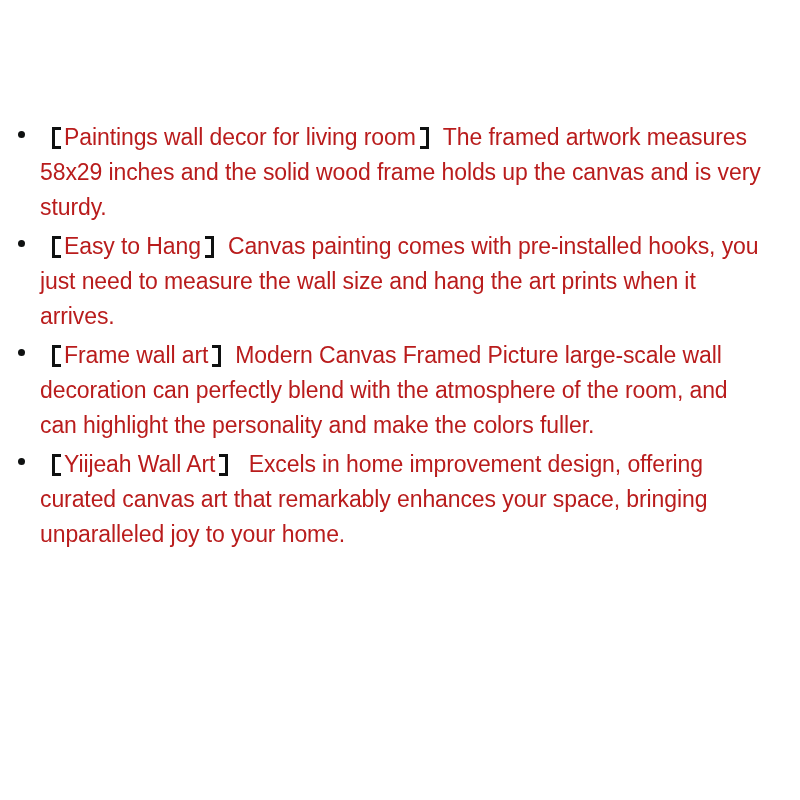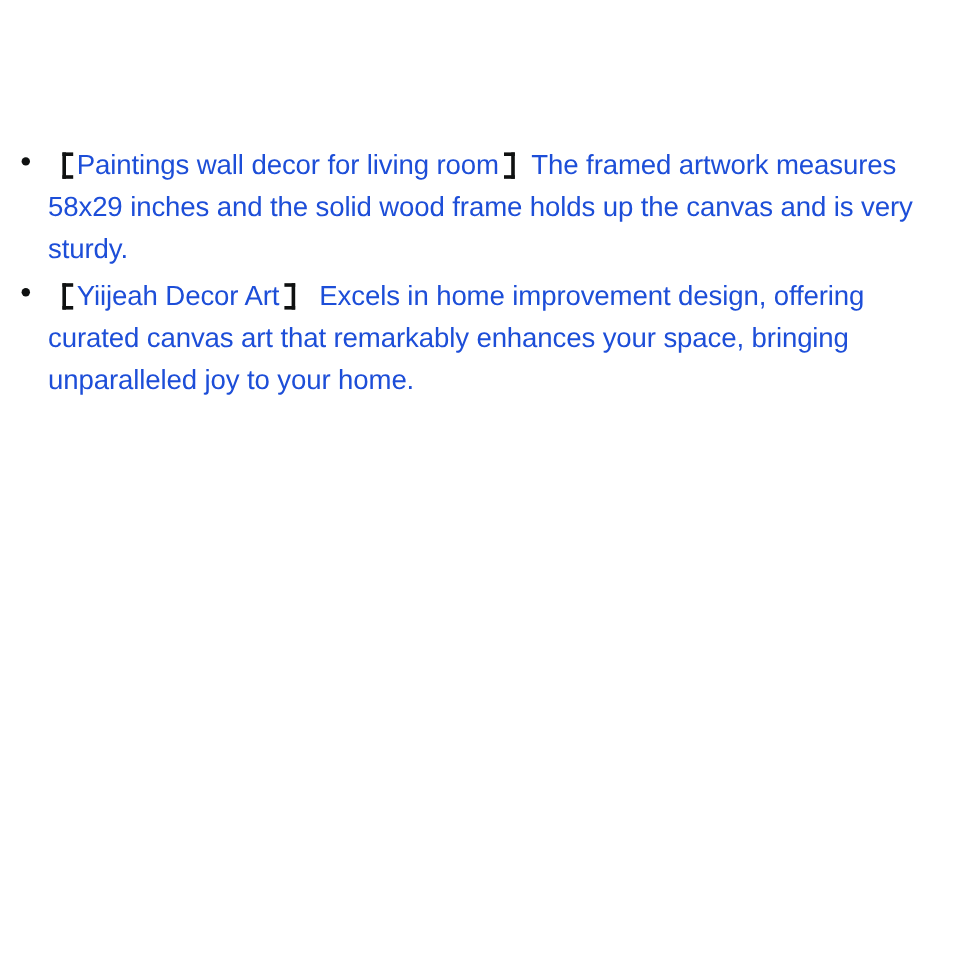"Paintings wall decor for living" .page { color: #1d4ed8 -> #b91c1c }
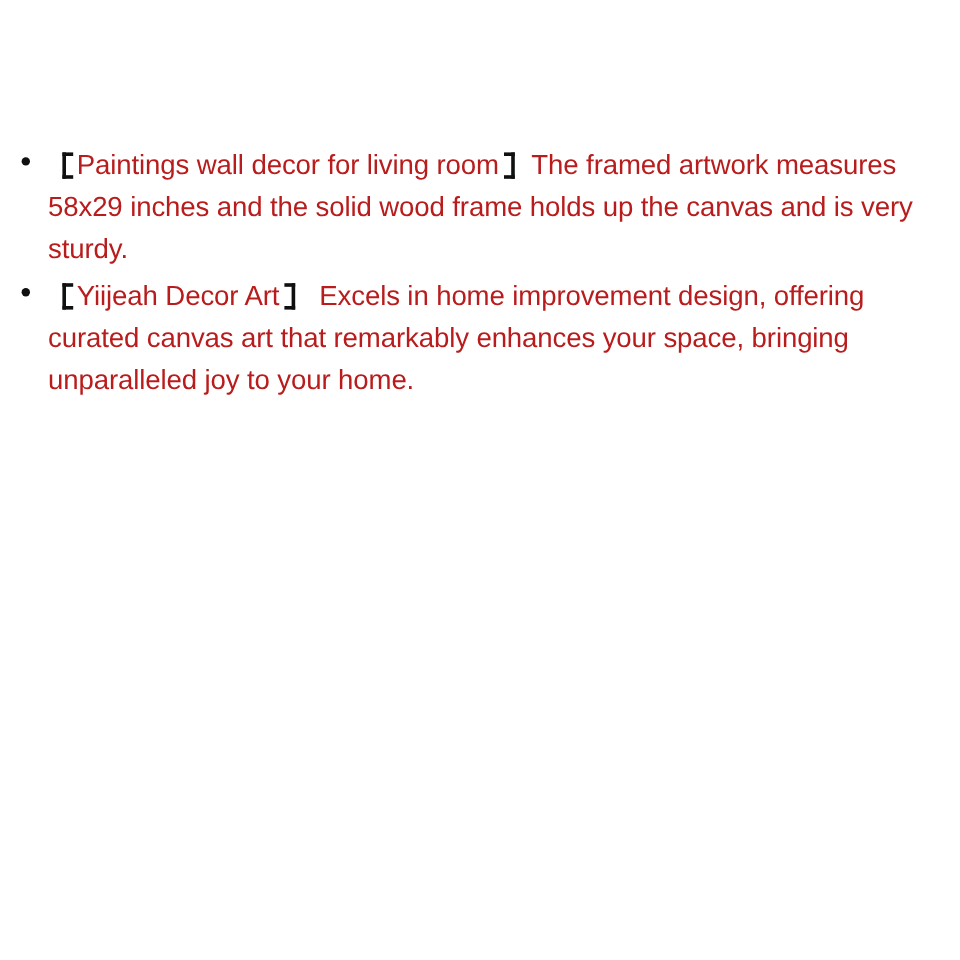"Easy to Hang Canvas painting" li.feature { html: none -> <li><span></span><span></span><span>Easy to Hang</span><span></span><span>Canvas painting comes with pre-installed hooks, you just need to measure the wall size and hang the art prints when it arrives.</span></li> }
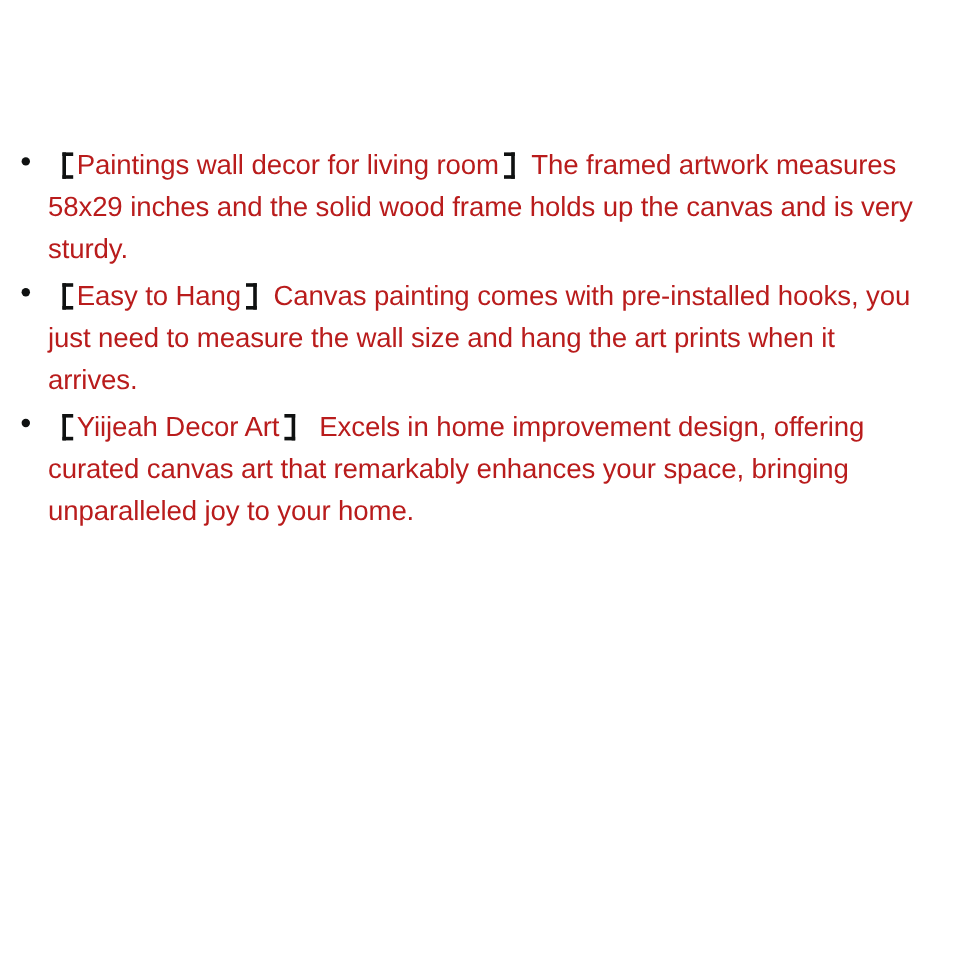"Frame wall art Modern Canvas" li.feature { html: none -> <li><span></span><span></span><span>Frame wall art</span><span></span><span>Modern Canvas Framed Picture large-scale wall decoration can perfectly blend with the atmosphere of the room, and can highlight the personality and make the colors fuller.</span></li> }
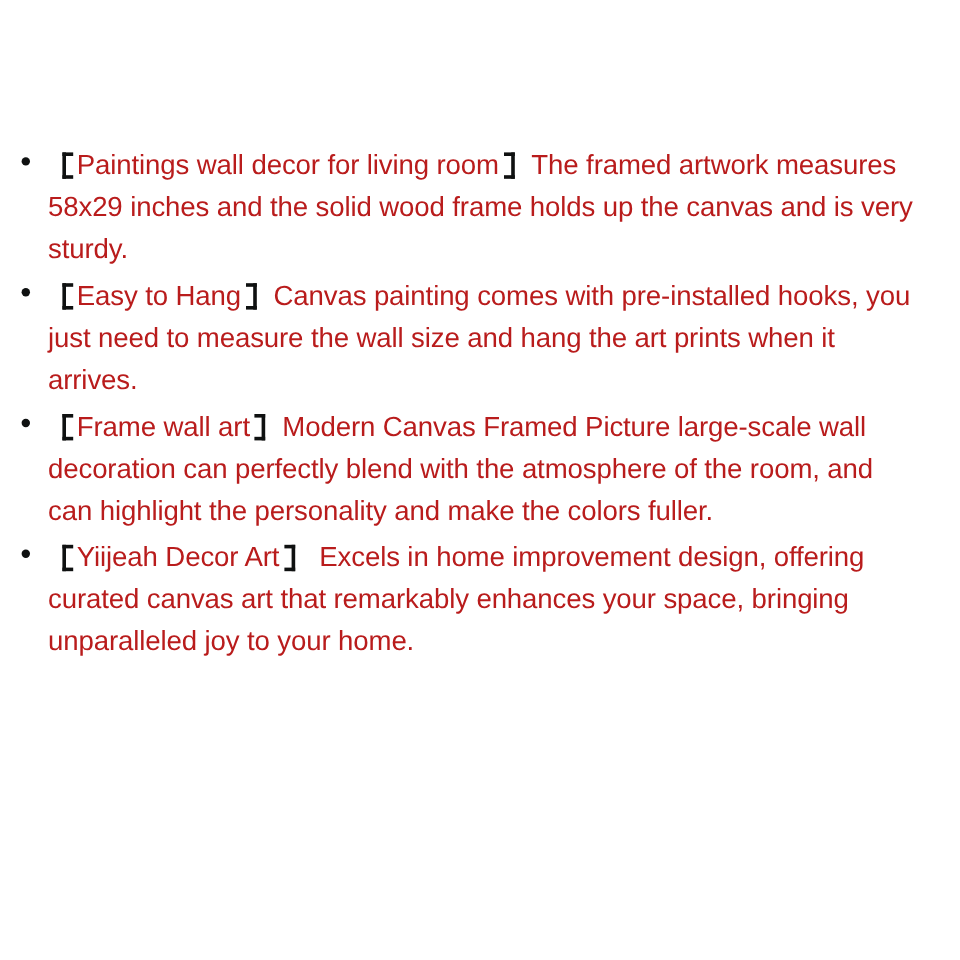"Yiijeah Decor Art" span.hd { text: Decor -> Wall }
